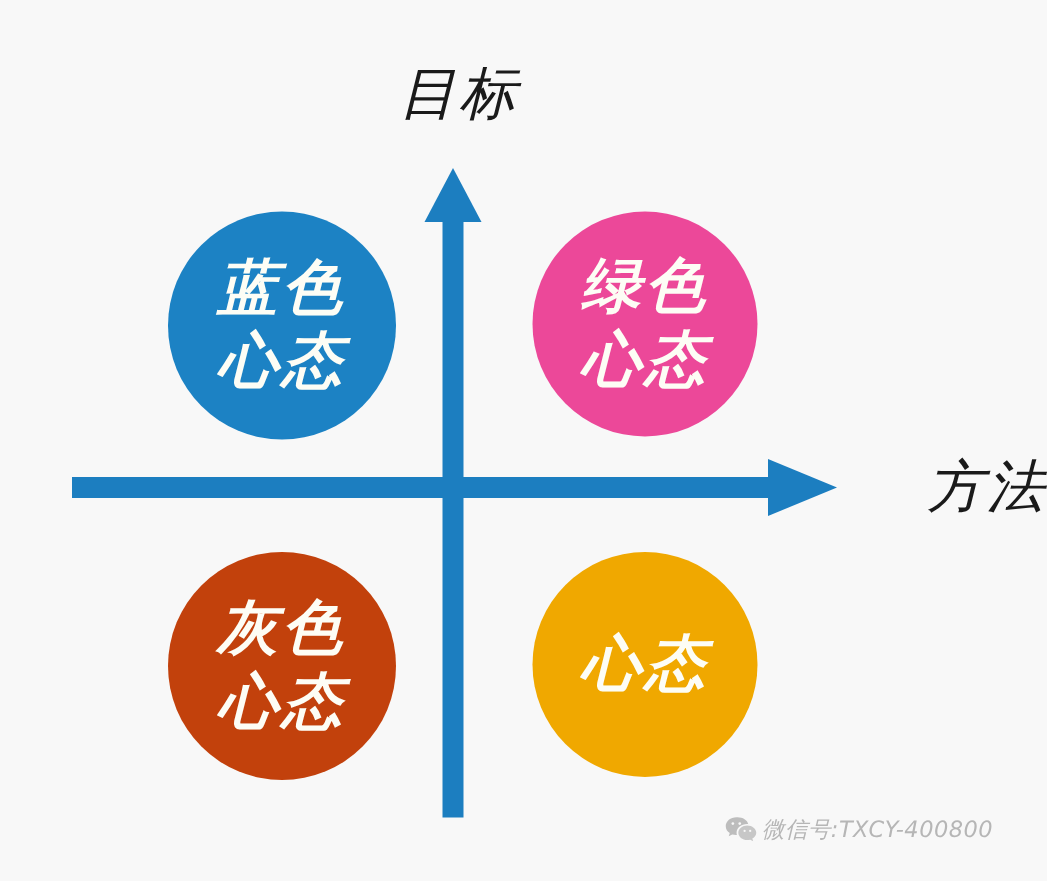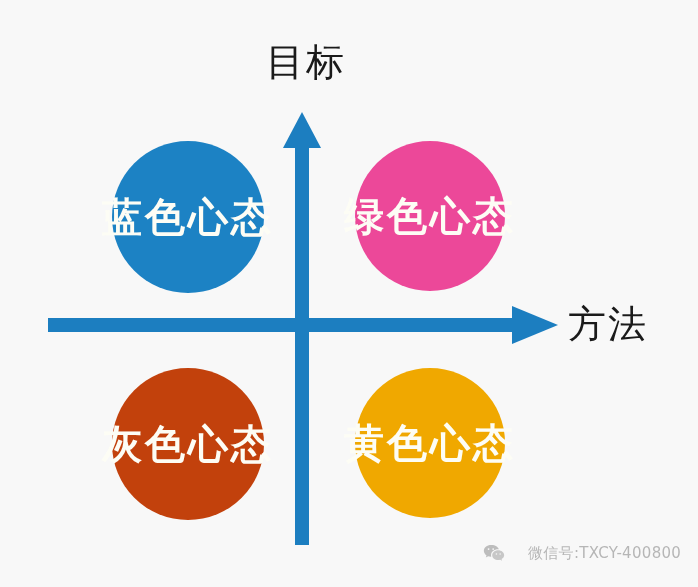"目标" #canvas { font-style: none -> italic }
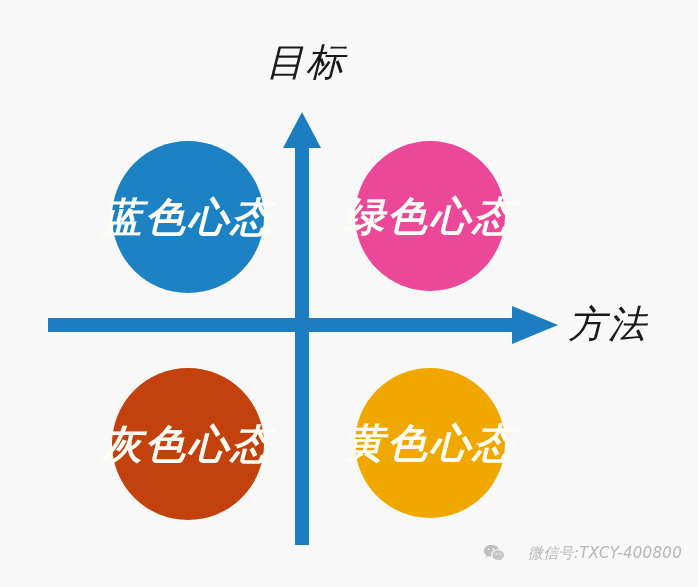"蓝色" .bubble { flex-direction: row -> column }
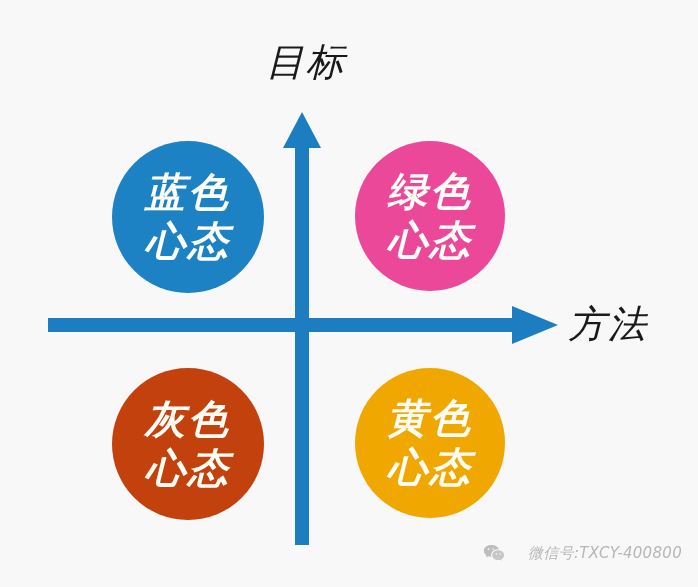"方法" .axis-title-x { text-align: left -> right }
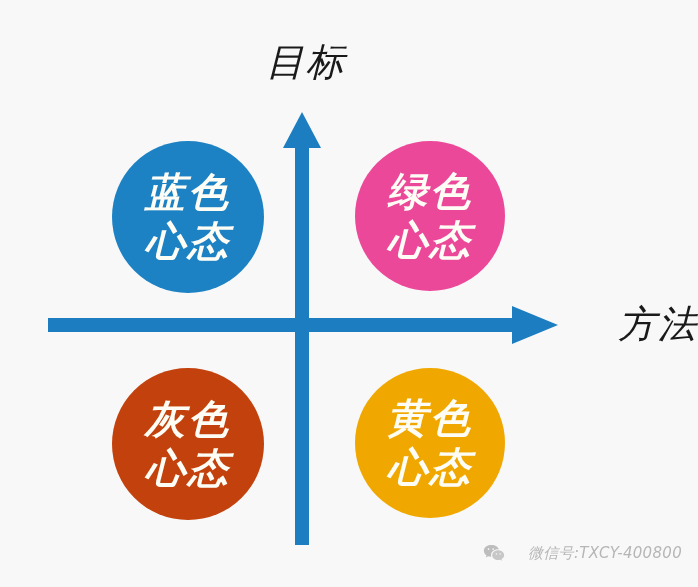"黄色" span.line { html: <span>黄色</span> -> none }
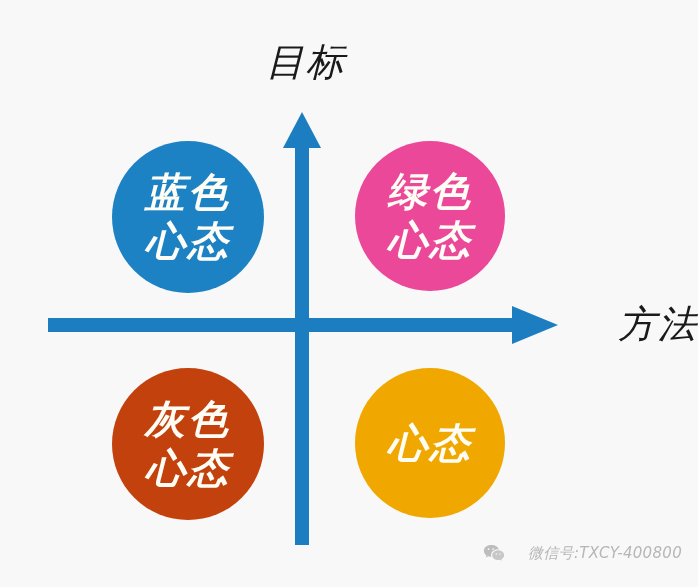"微信号:TXCY-400800" .watermark { gap: 23px -> 3px }
